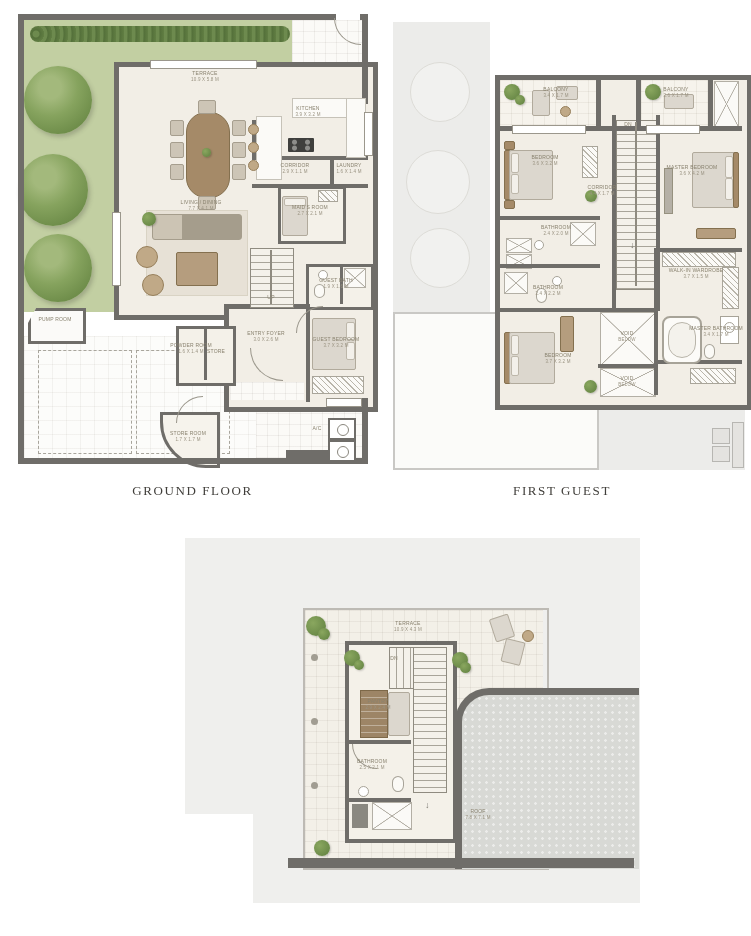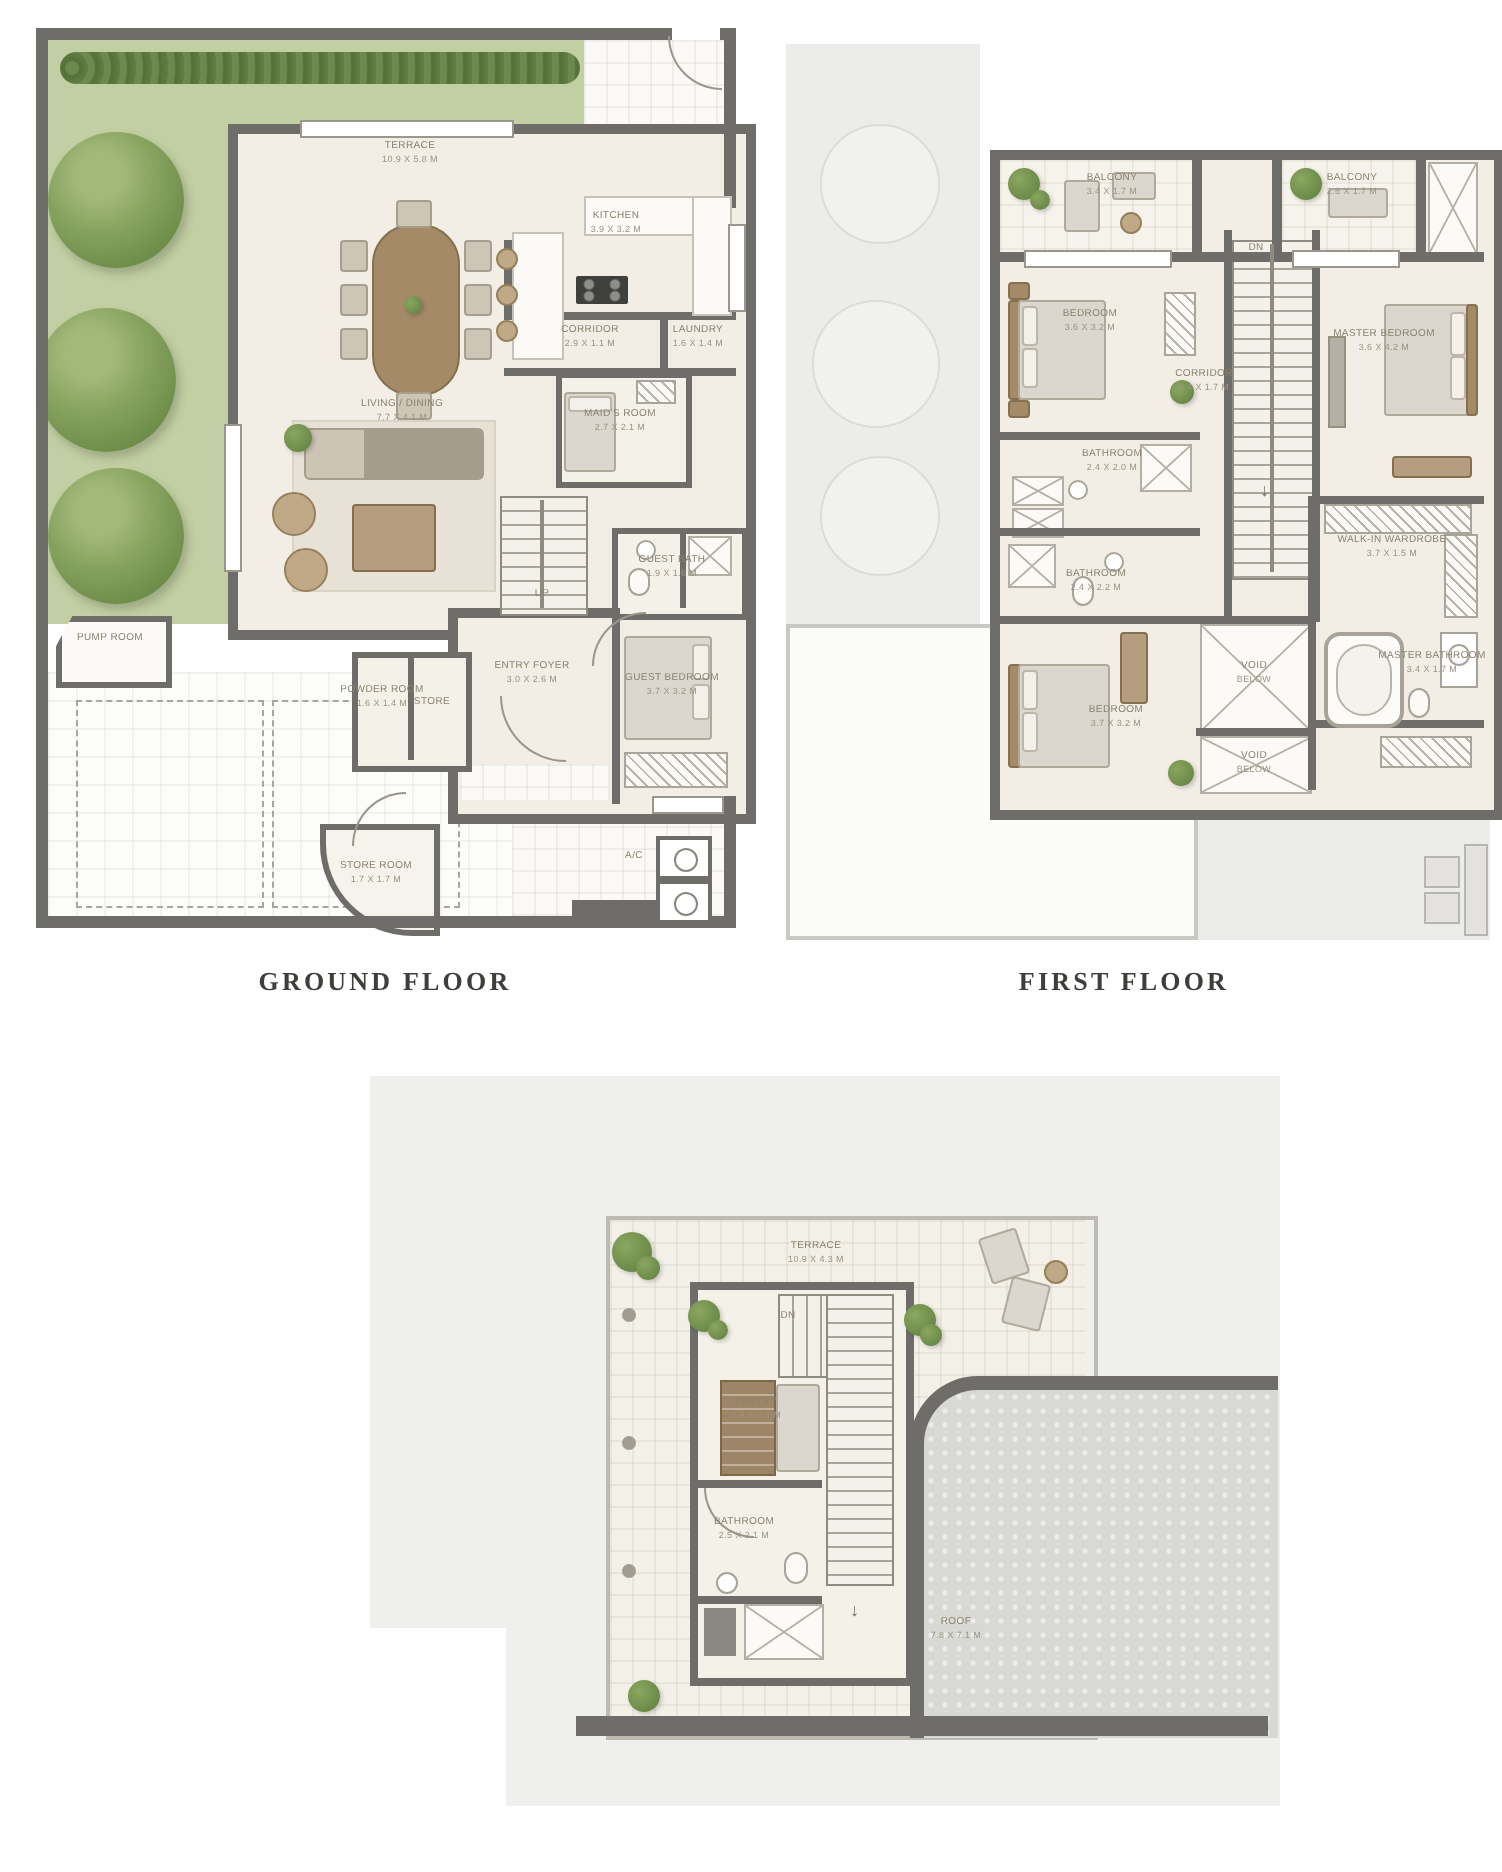"GROUND FLOOR" .caption { font-weight: bold -> none }
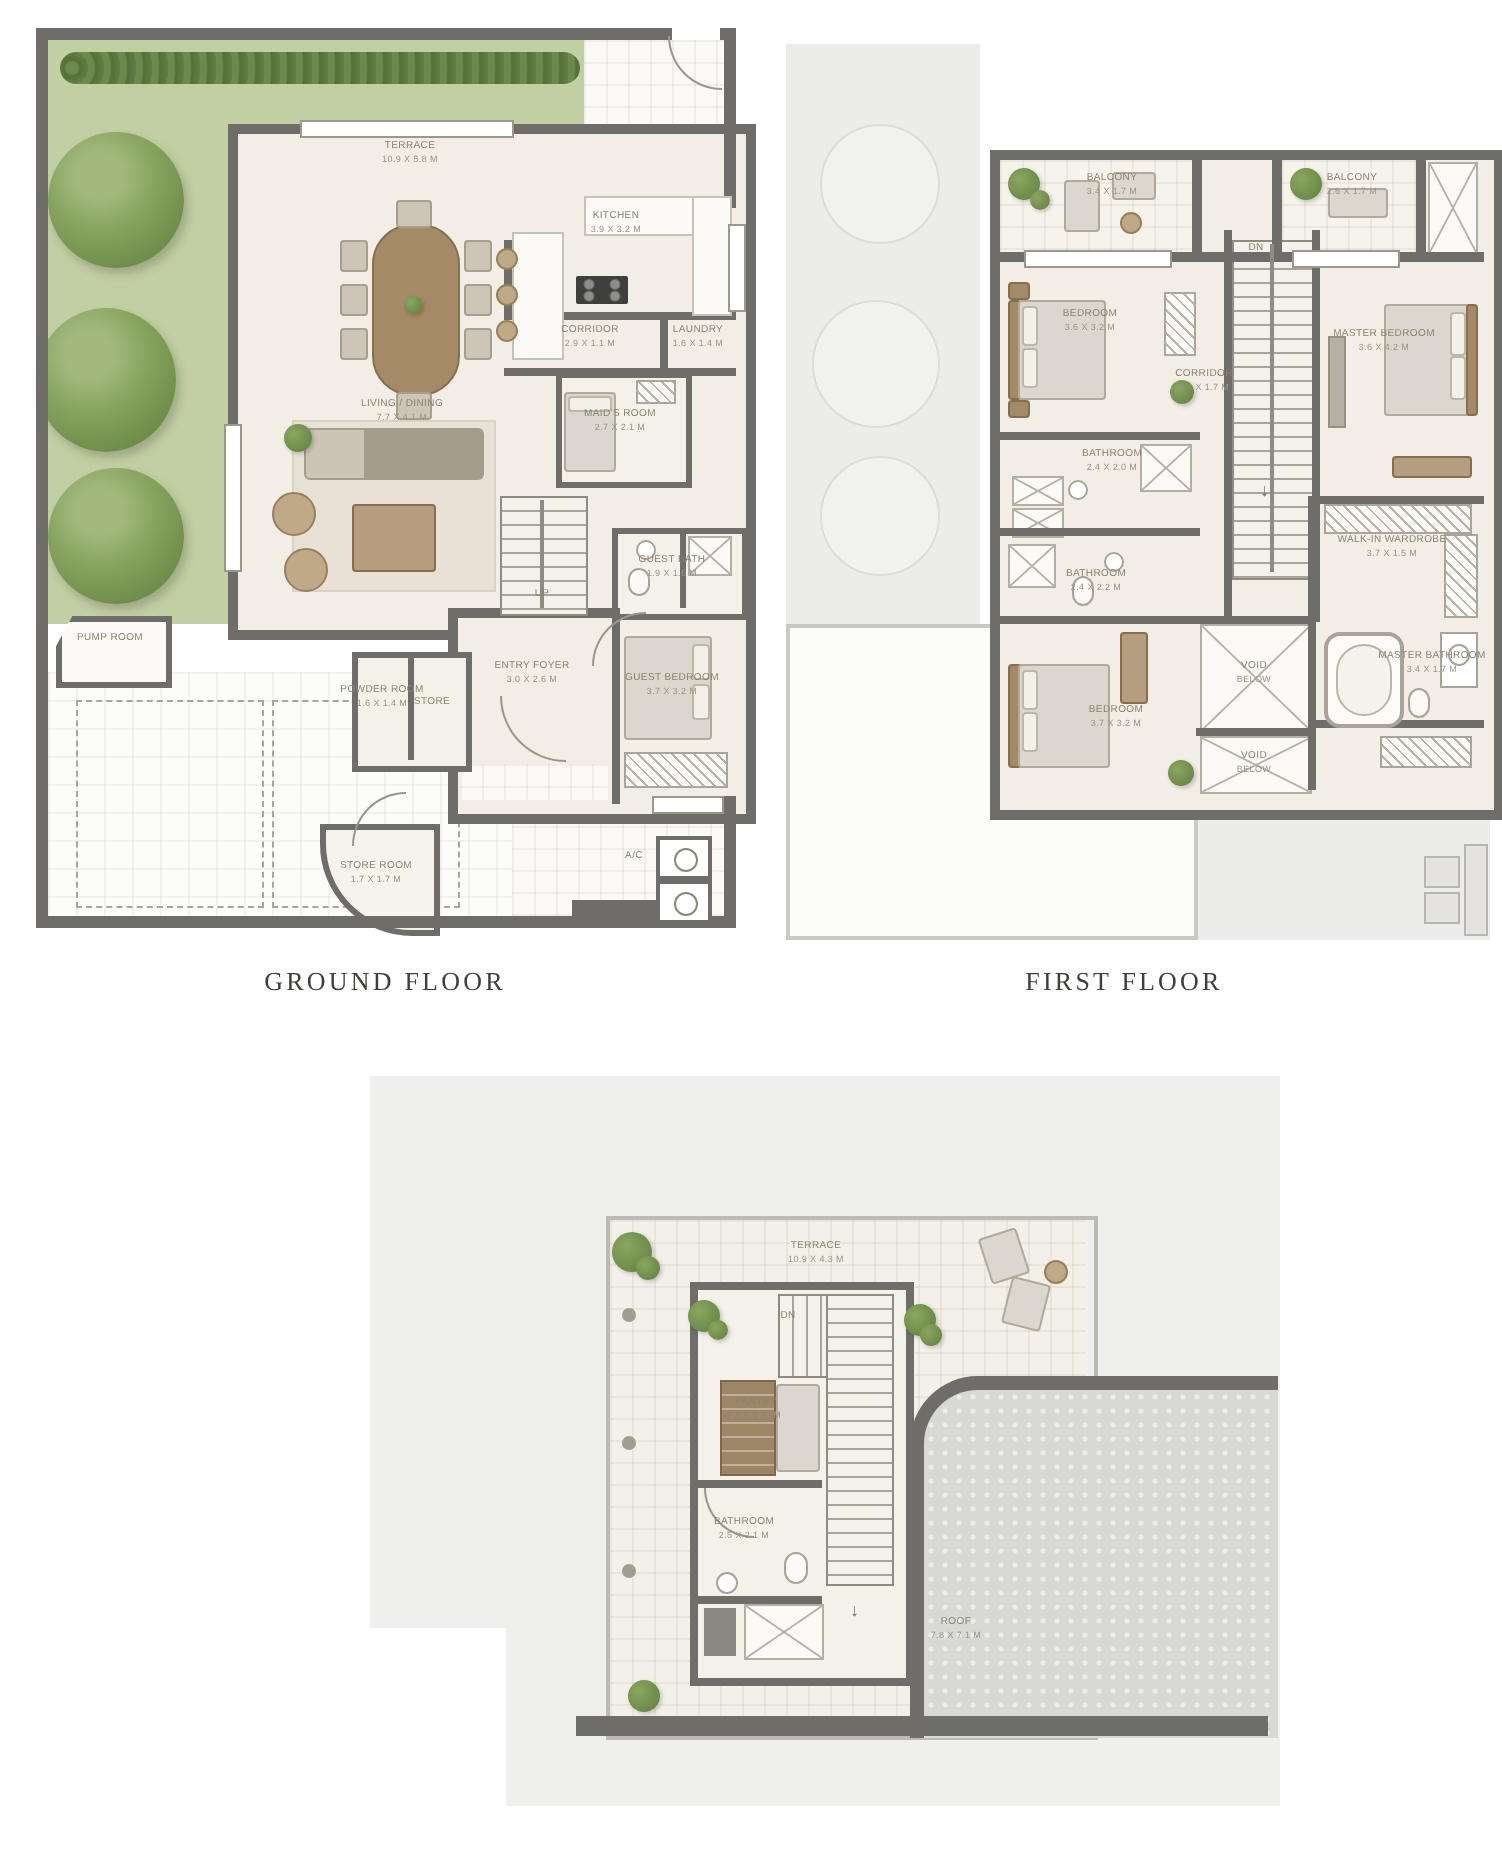"FIRST FLOOR" div.caption { text: FLOOR -> GUEST }
